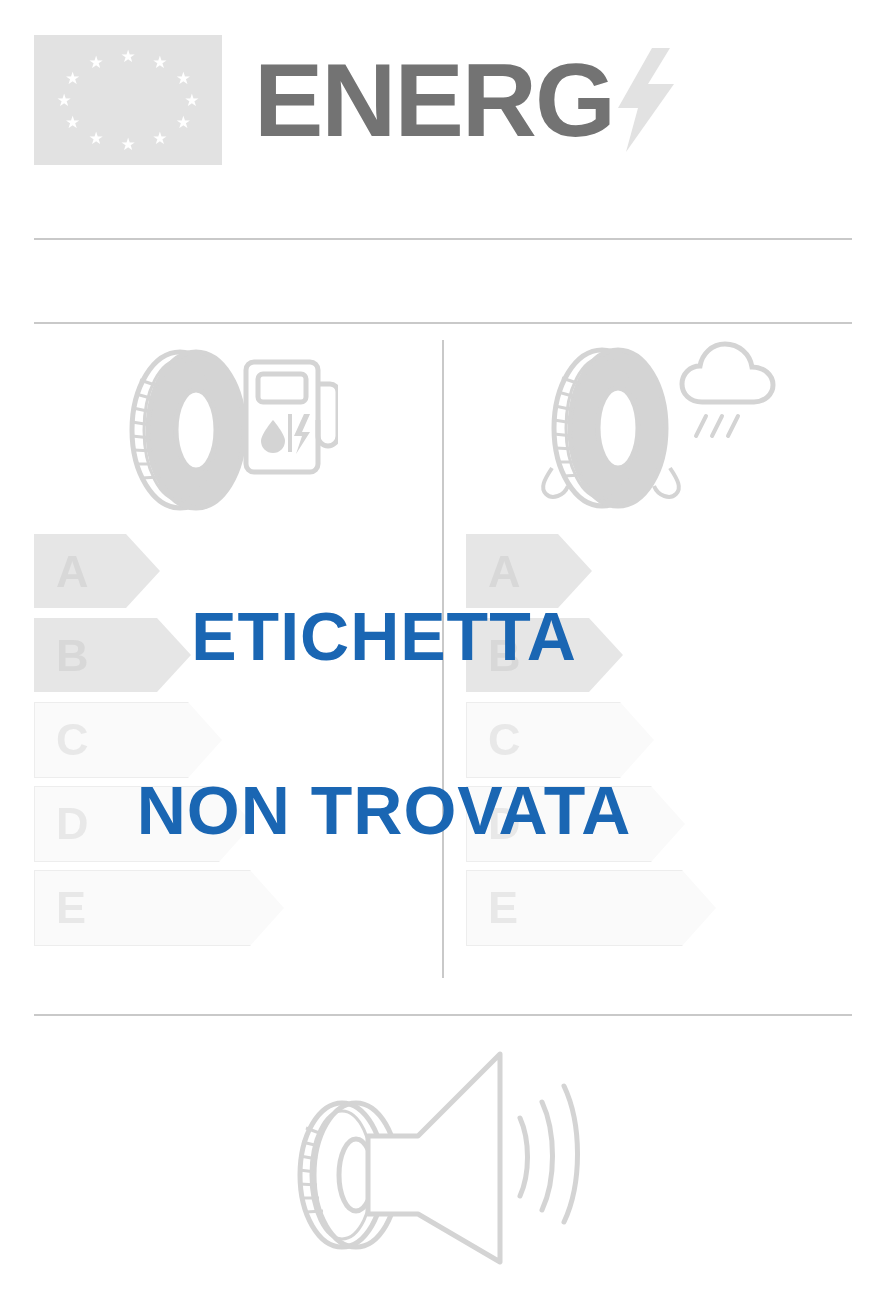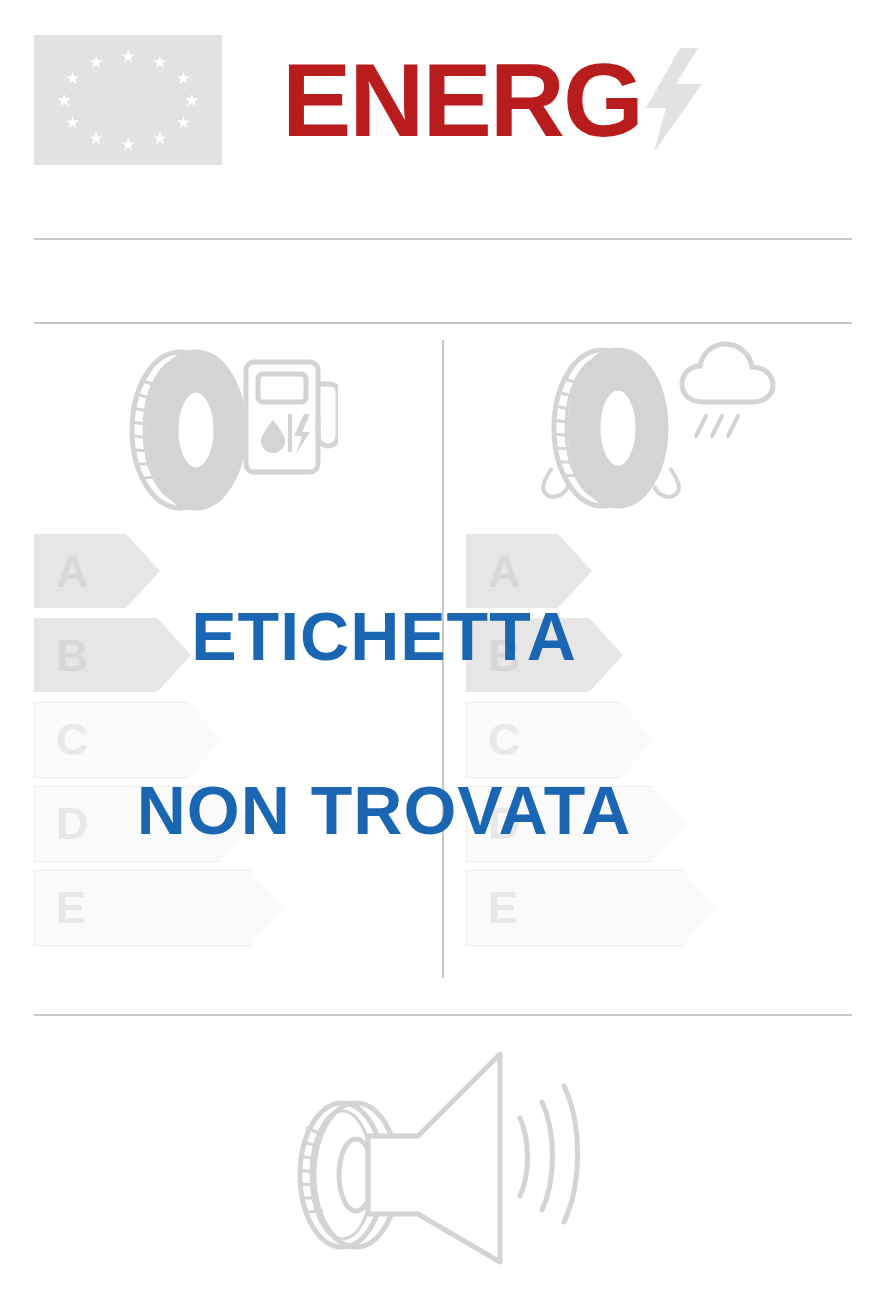"ENERG" .energ-word { color: #b91c1c -> #737373; margin-left: 60px -> 32px }
